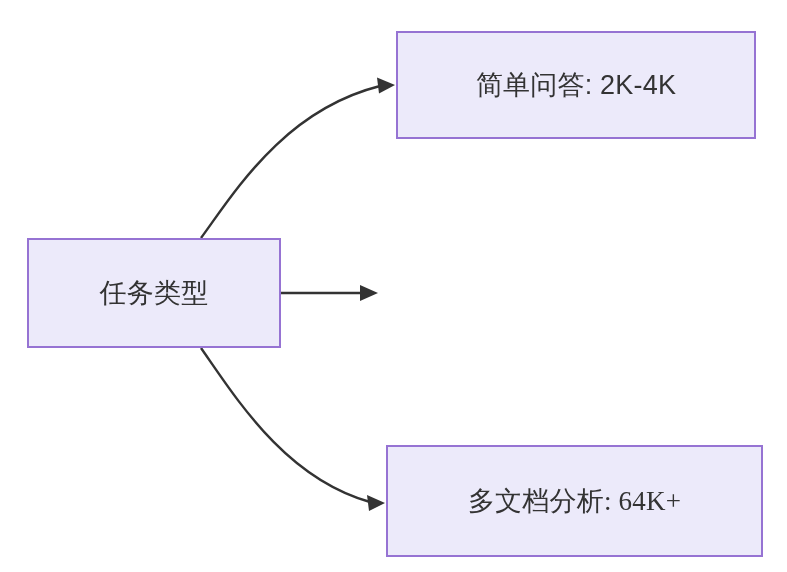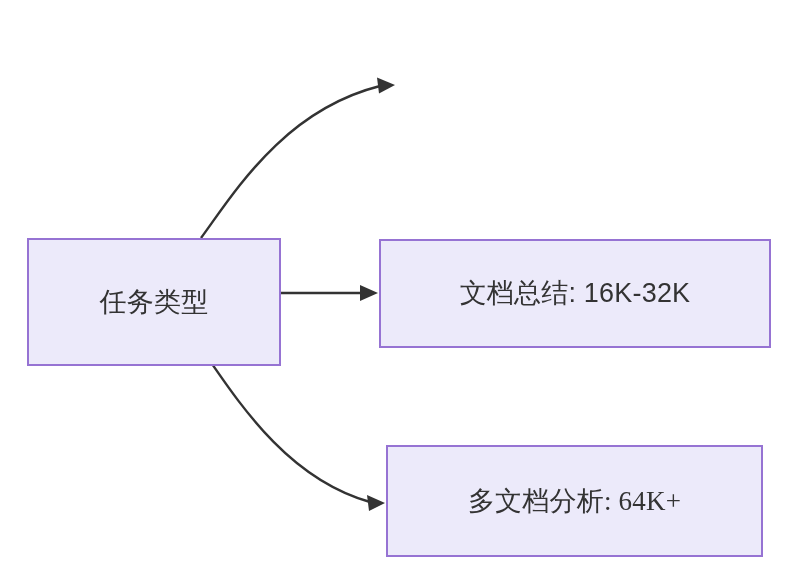"简单问答: 2K-4K" div.node { html: none -> <div> <span>简单问答: 2K-4K</span> </div> }
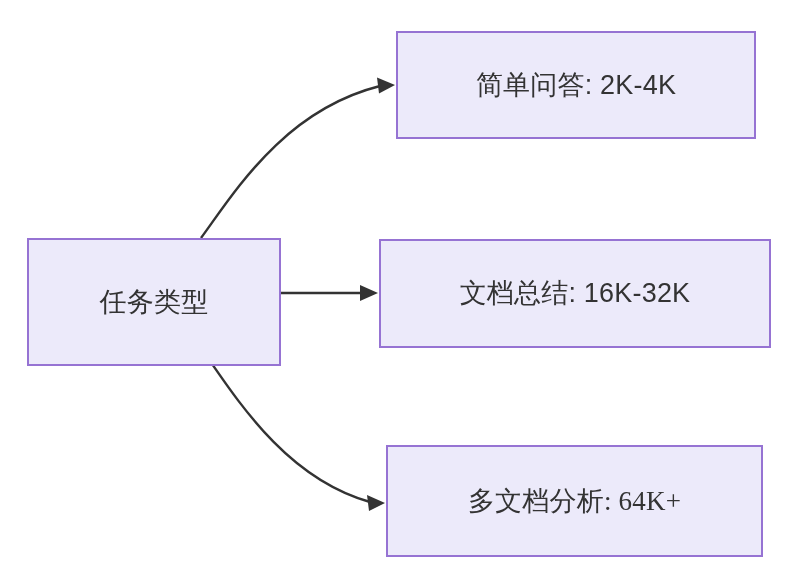"任务类型" #node-root { height: 128px -> 110px }
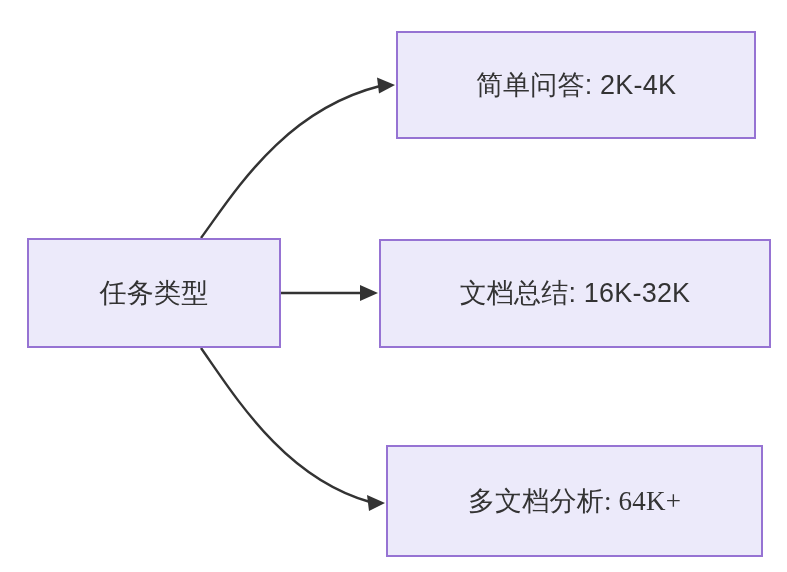"文档总结: 16K-32K" div.node { html: <div> <span>文档总结: 16K-32K</span> </div> -> none }
